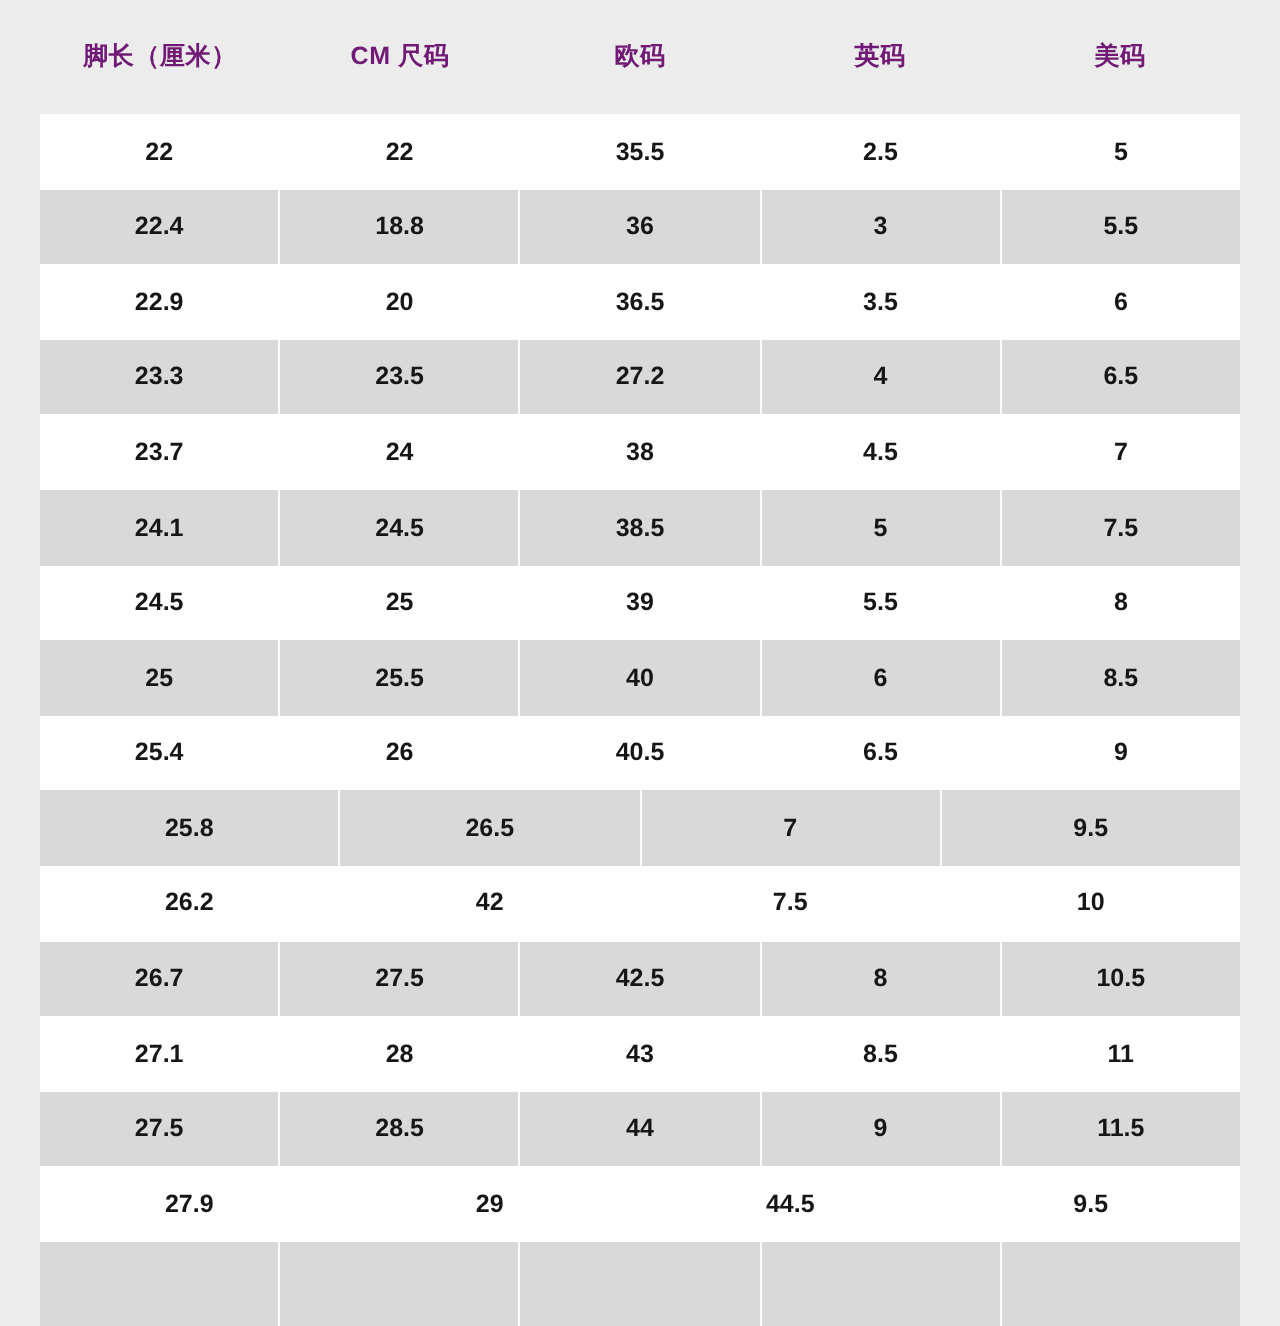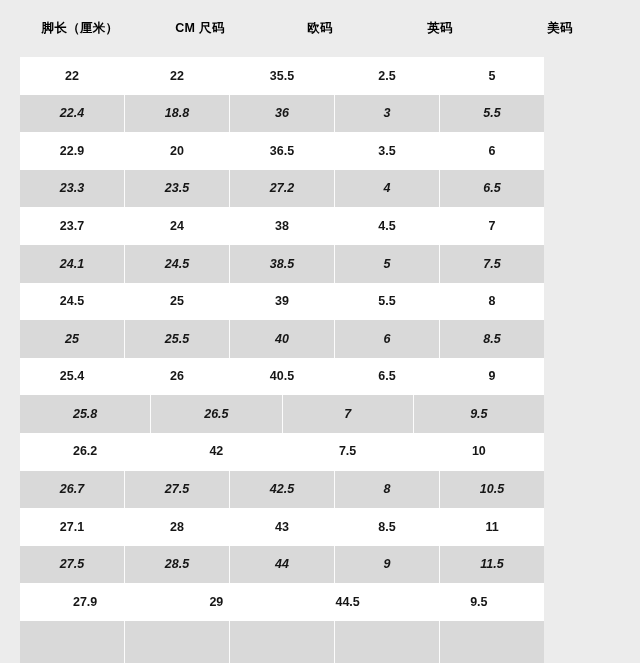"脚长（厘米）" .head-cell { color: #000000 -> #701a75 }
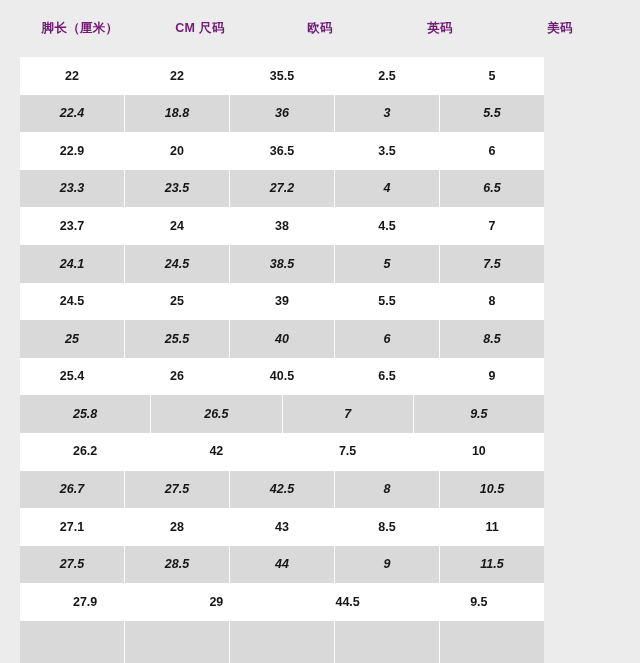"22" .data-row { width: 524px -> 600px }
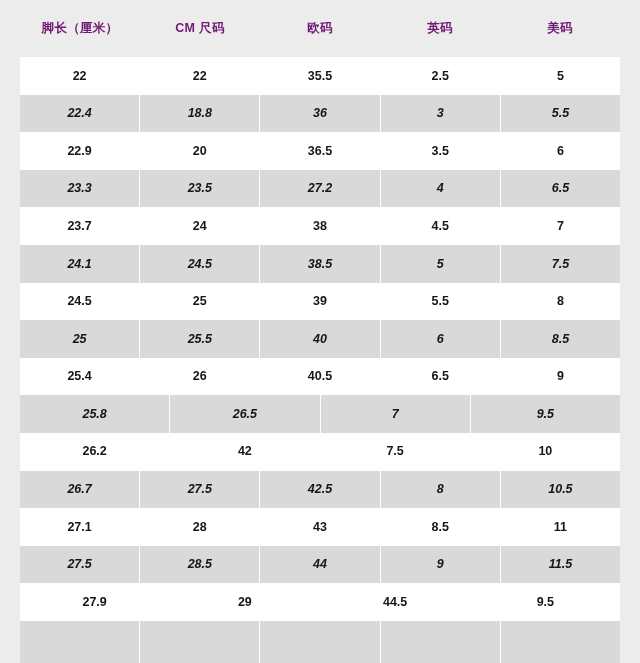"22.4" .data-row.even { font-style: italic -> none }
